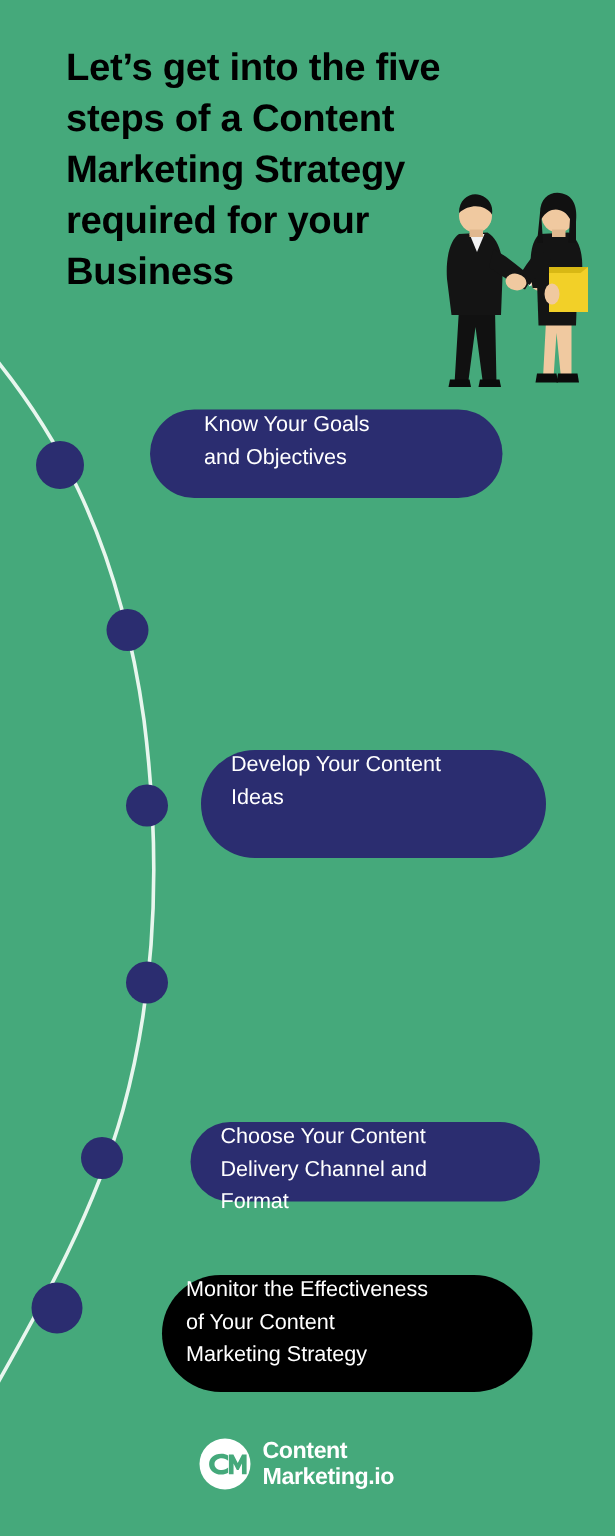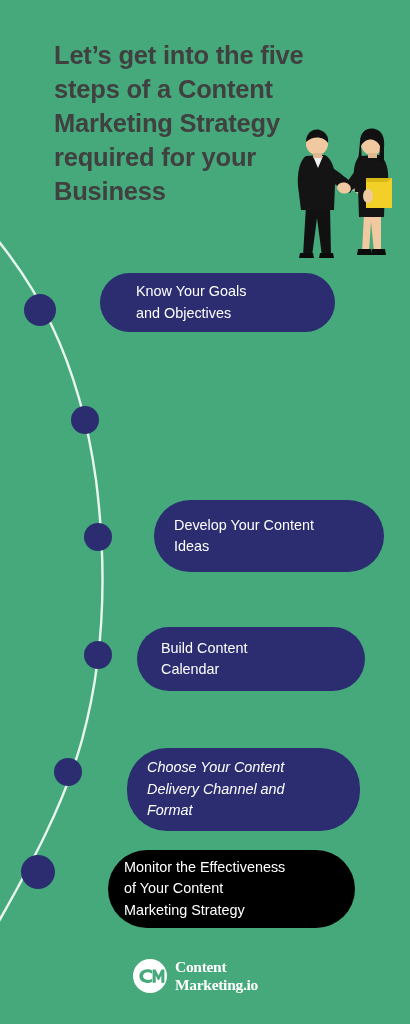"Let’s get into the five" #heading { color: #404040 -> #000000; margin: 16px -> 6px }
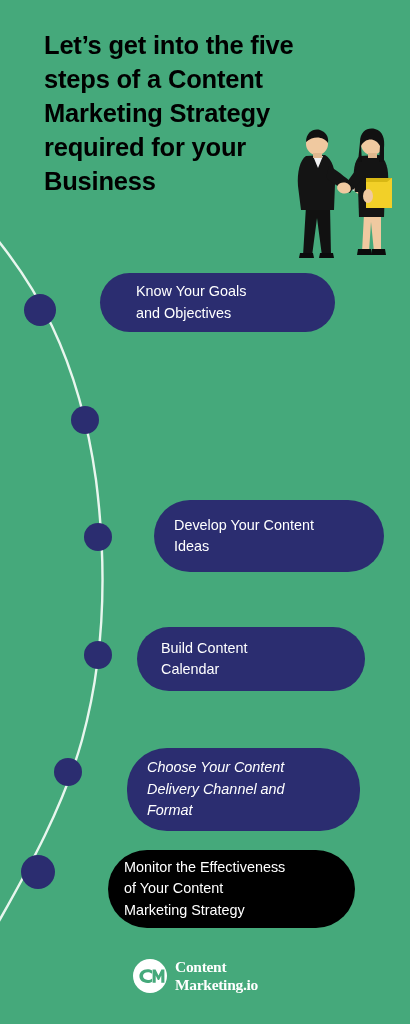"Know Your Goals" .step-card { align-items: center -> none }
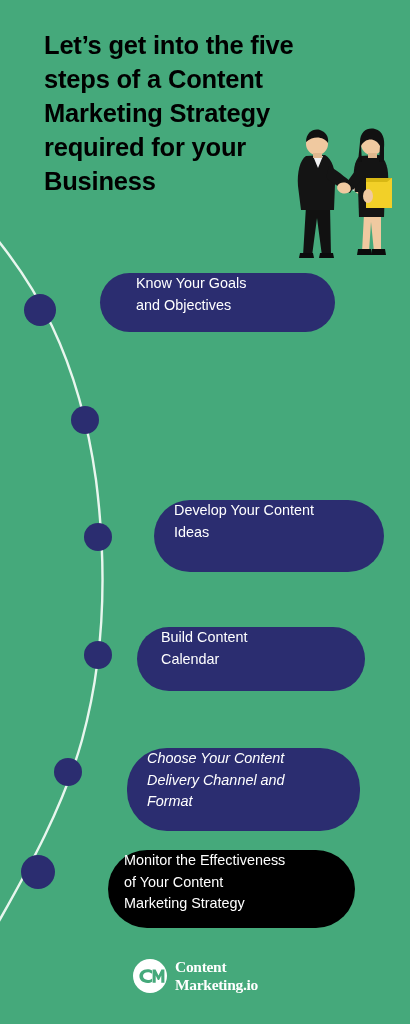"Develop Your Content" div.step-card { left: 154px -> 134px }
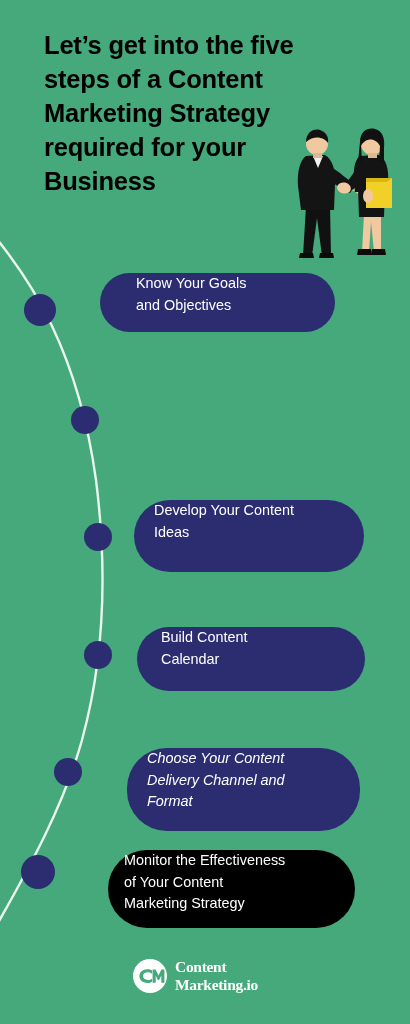"Build Content" div.step-card { html: <div> <span>Build Content Calendar</span> </div> -> none }
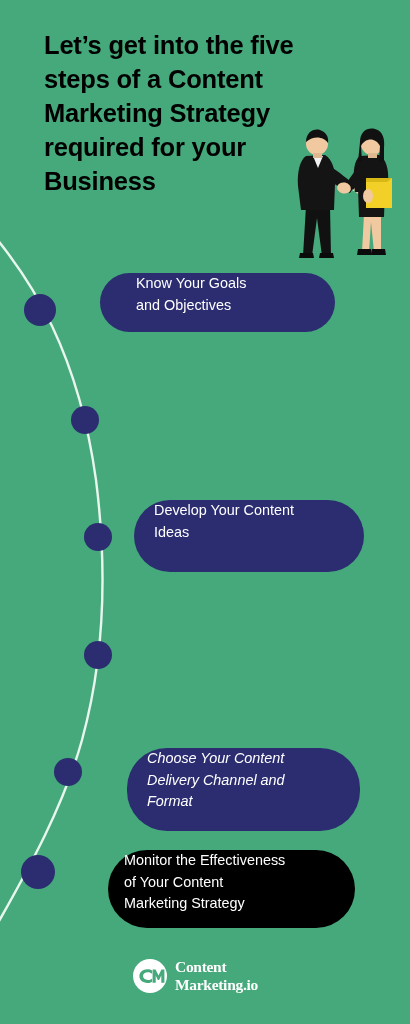"Choose Your Content" div.step-card { font-style: italic -> none; height: 83px -> 53px }
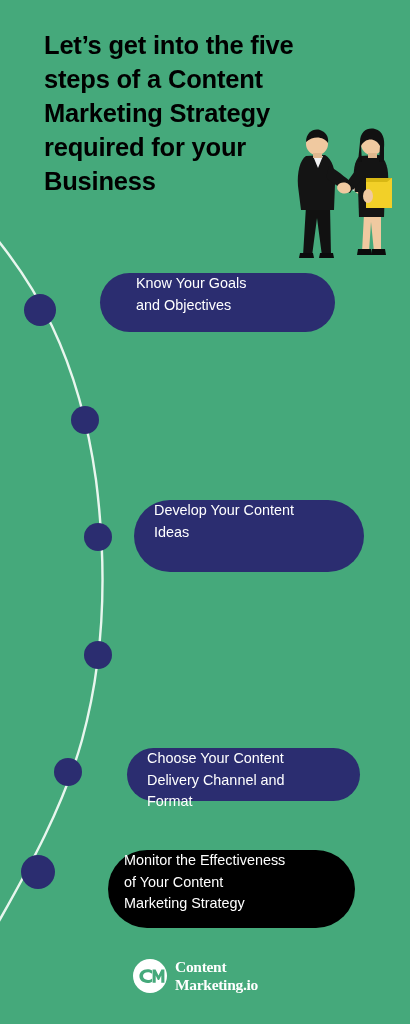"Content" #footer-logo { align-items: none -> center; font-family: Liberation Serif, serif -> none }
